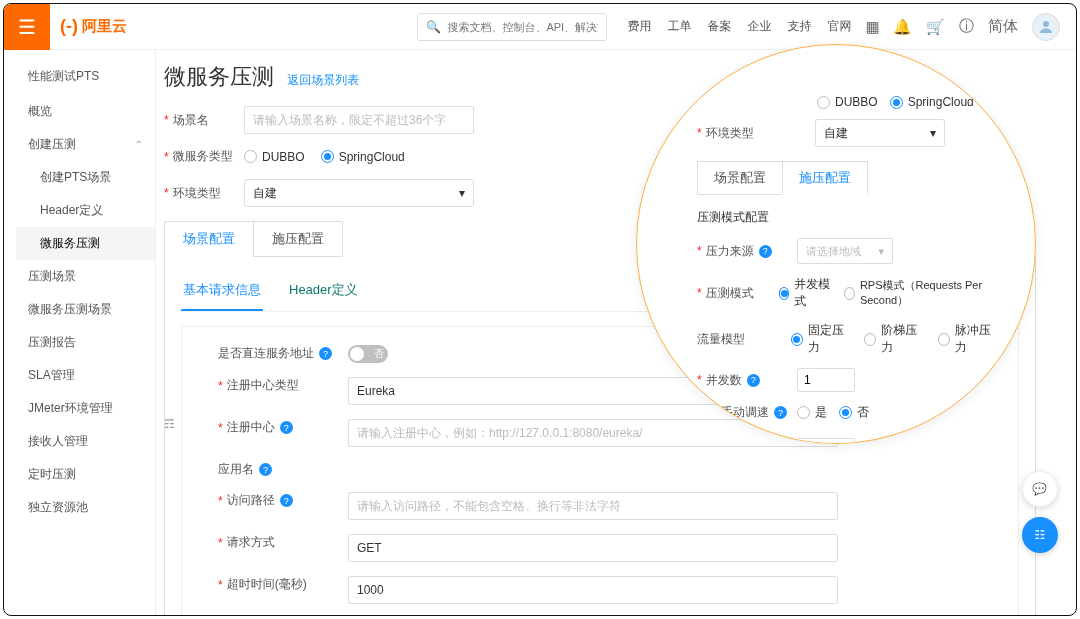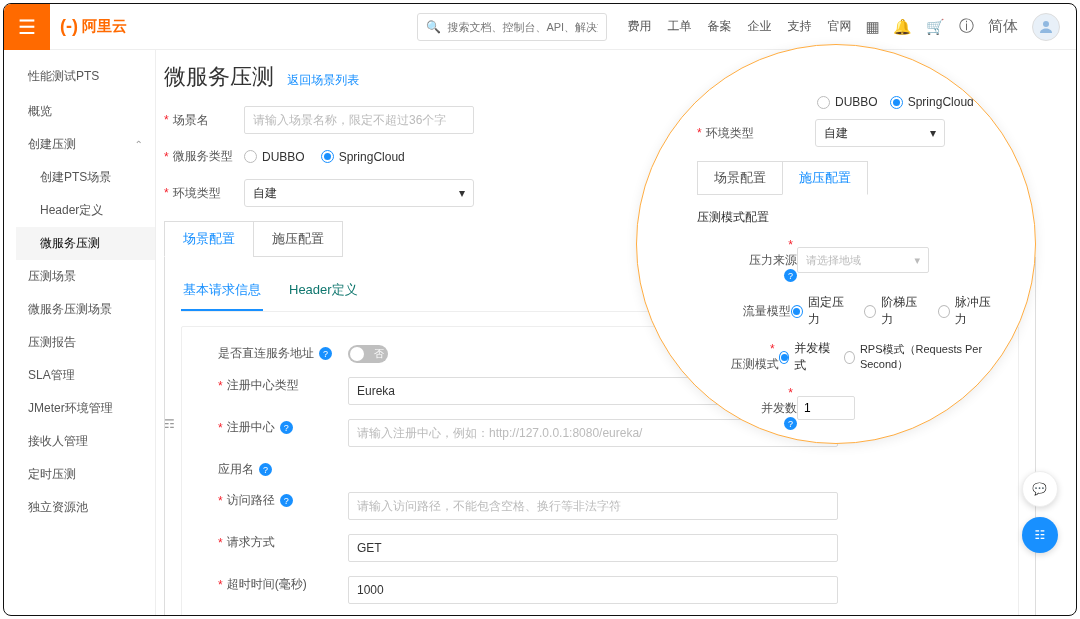"压力来源" .mag .mlabel { align-items: flex-end -> center; flex-direction: column -> none }
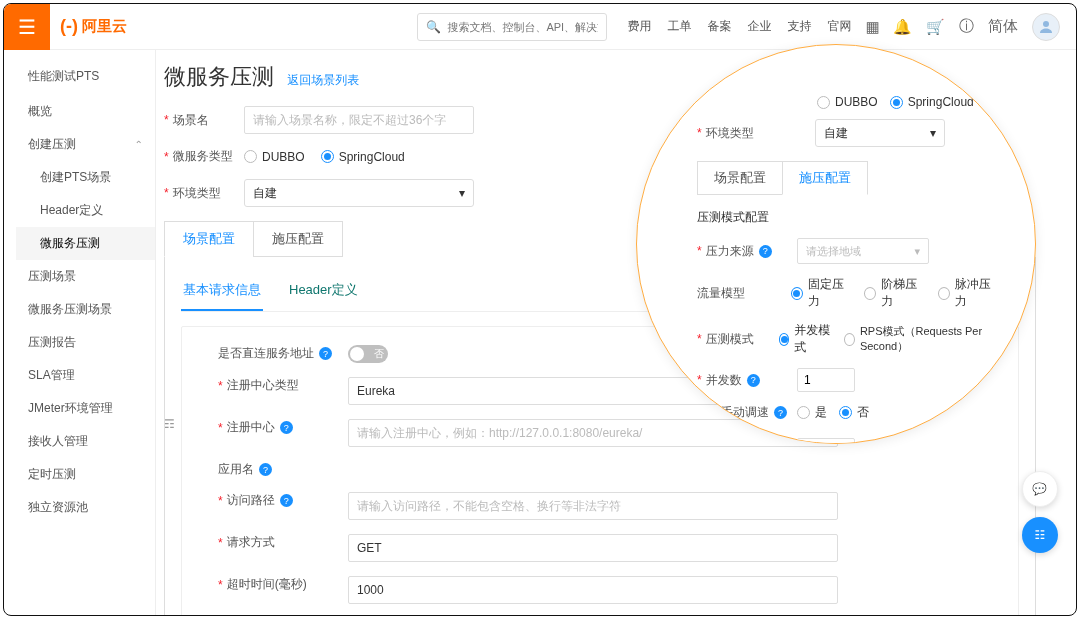"请选择地域" .mag .sel2 { width: 132px -> 96px }
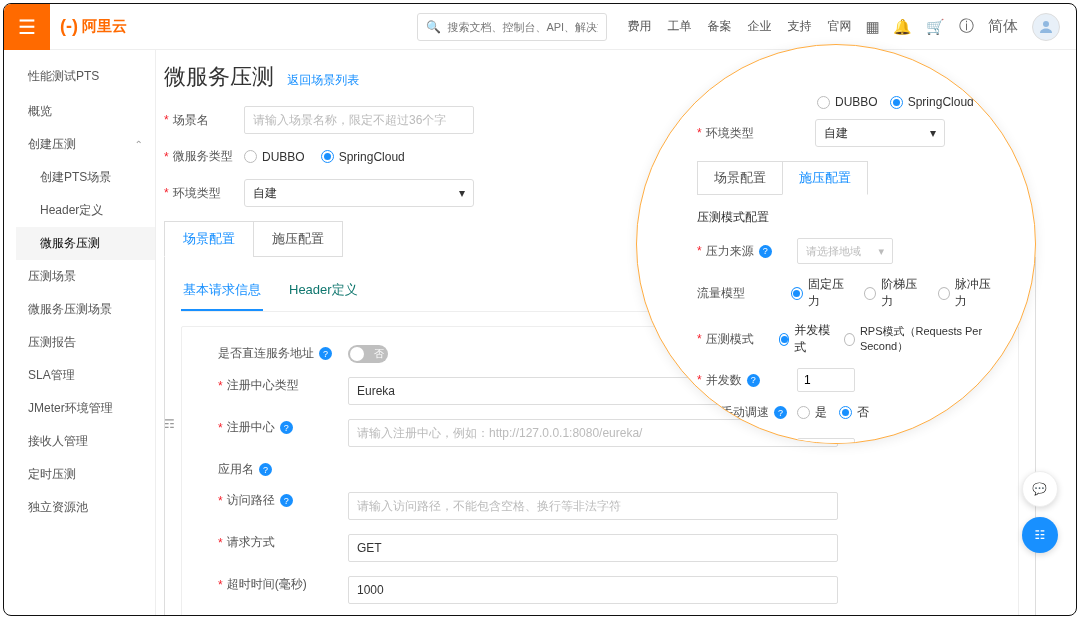"流量模型" div.mrow { order: before "压测模式" -> after "压测模式" }
